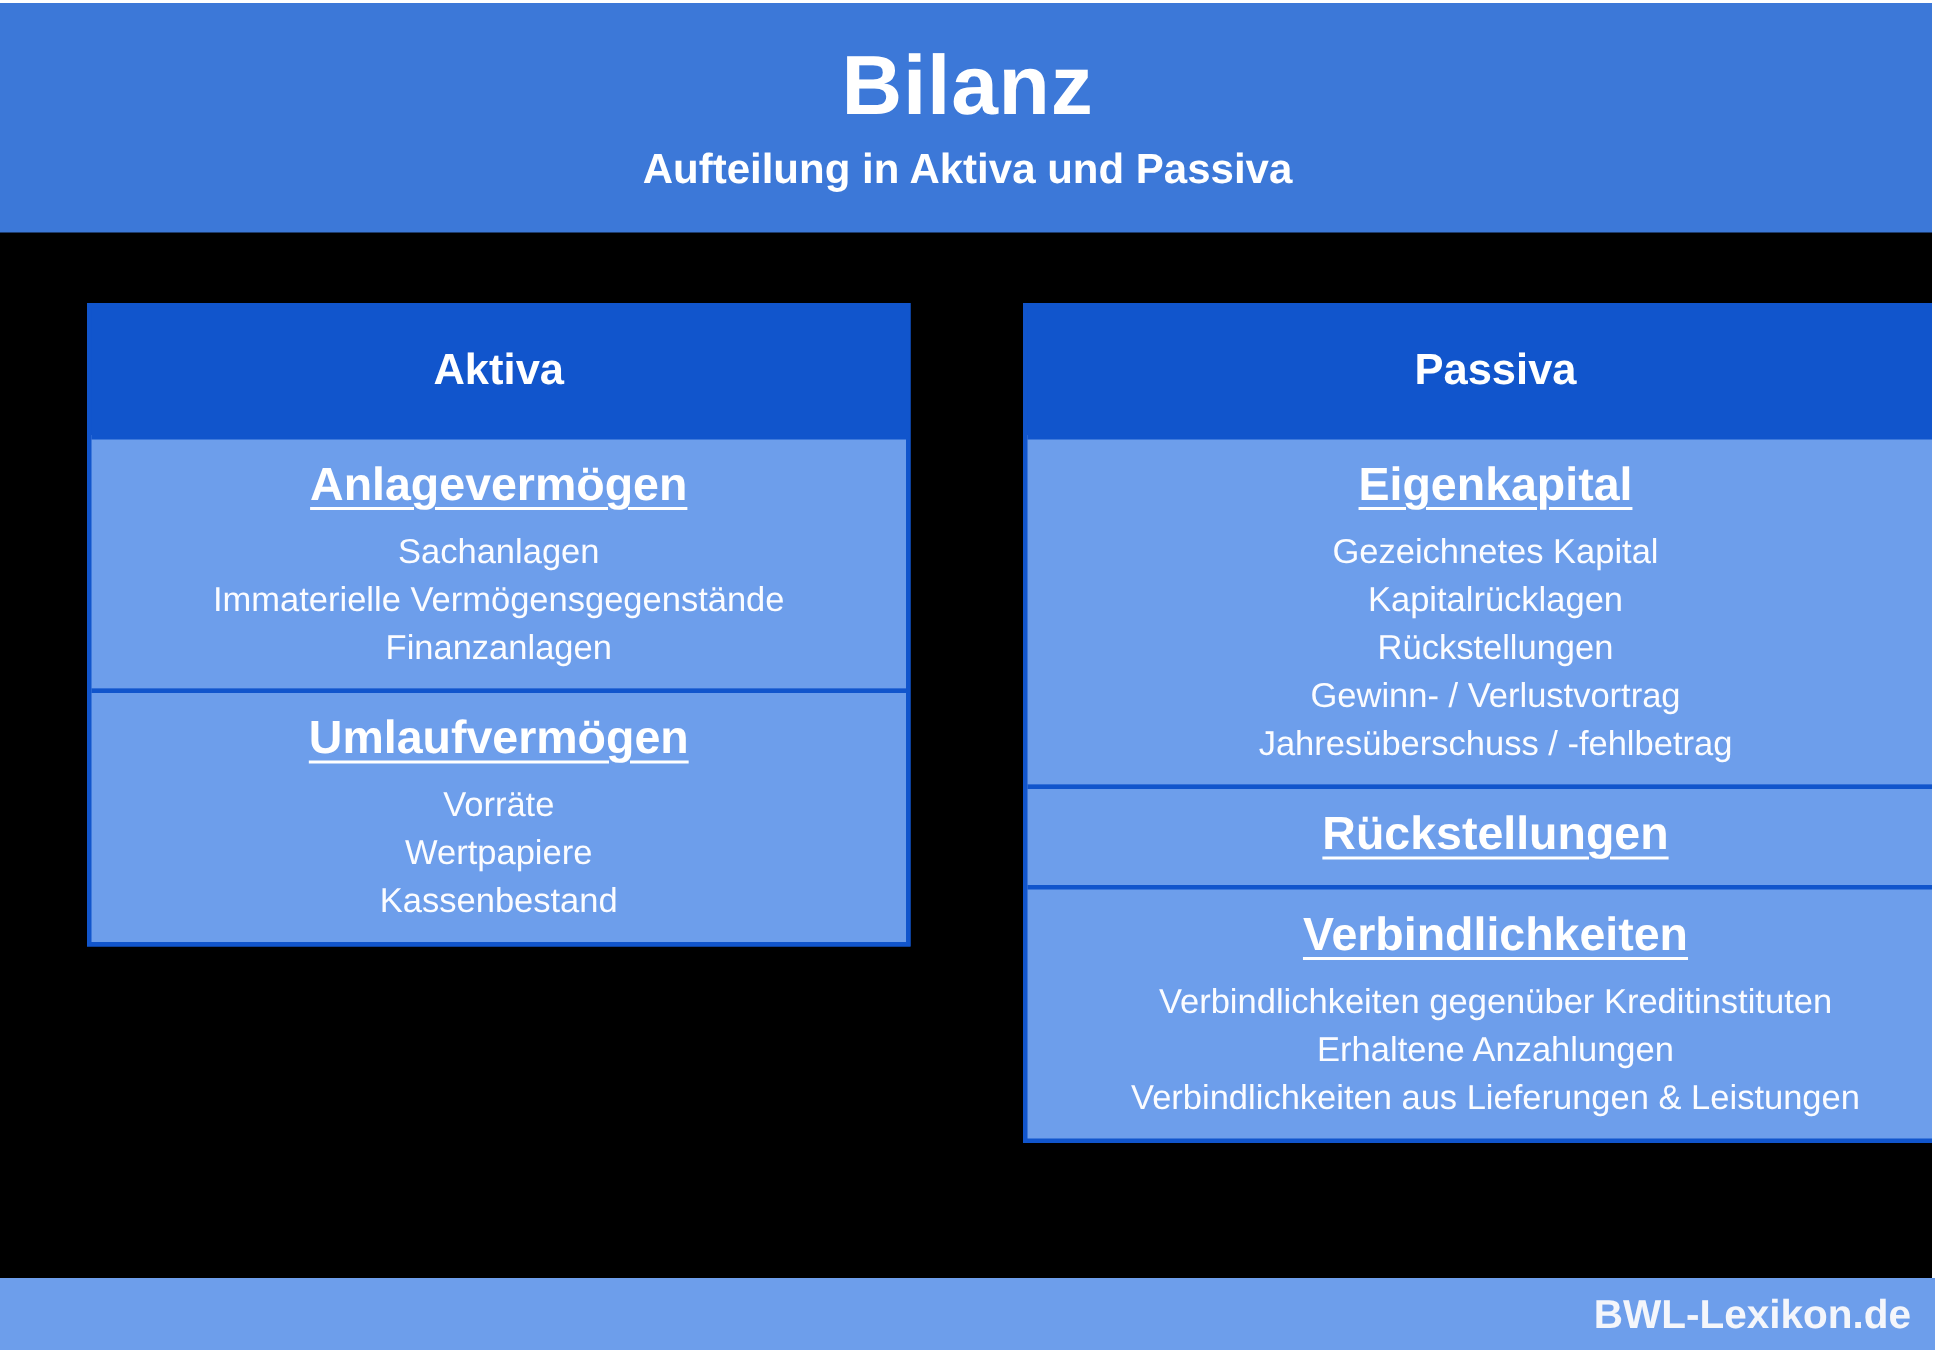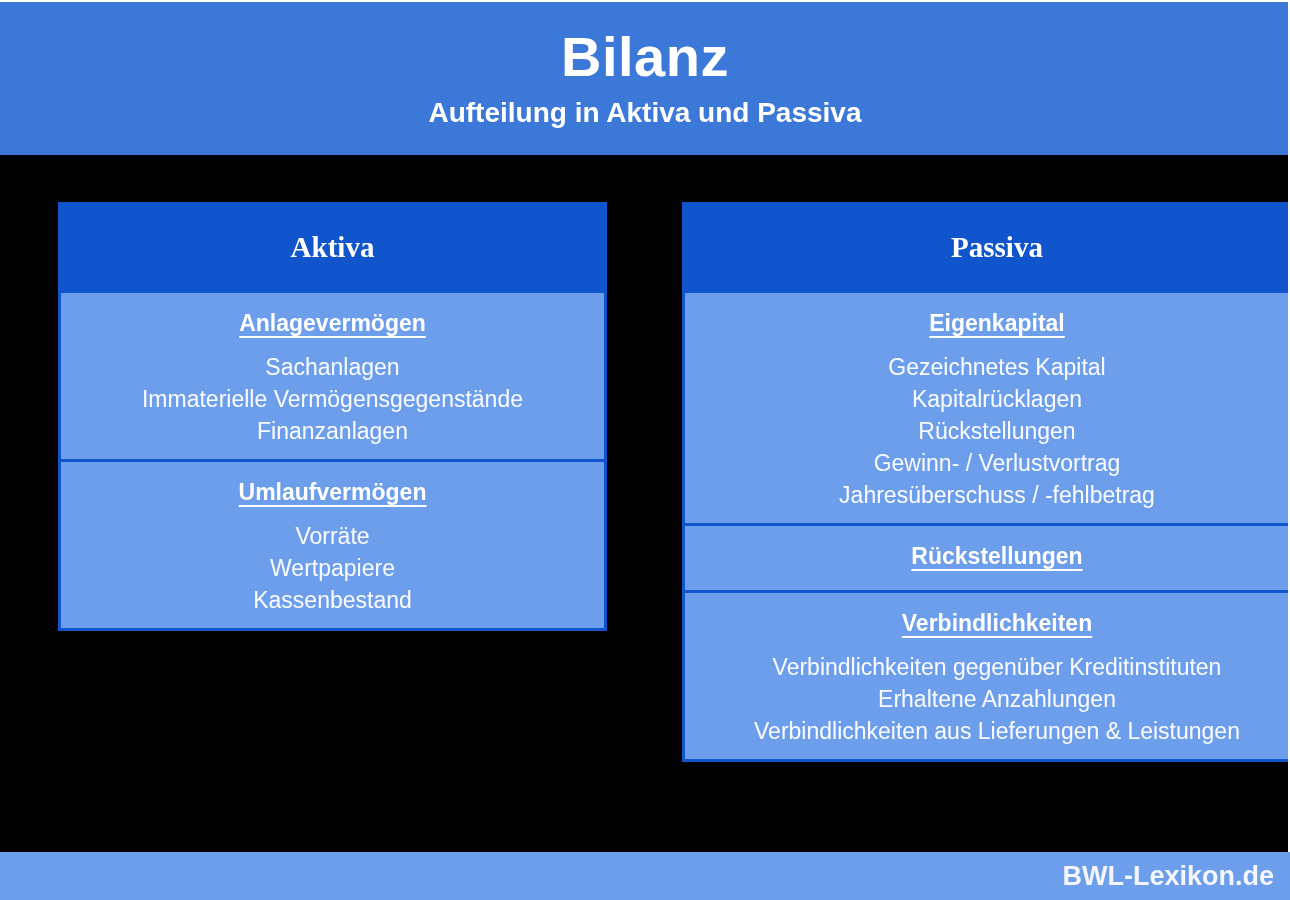"Aktiva" .col-header { font-family: Liberation Serif, serif -> none }
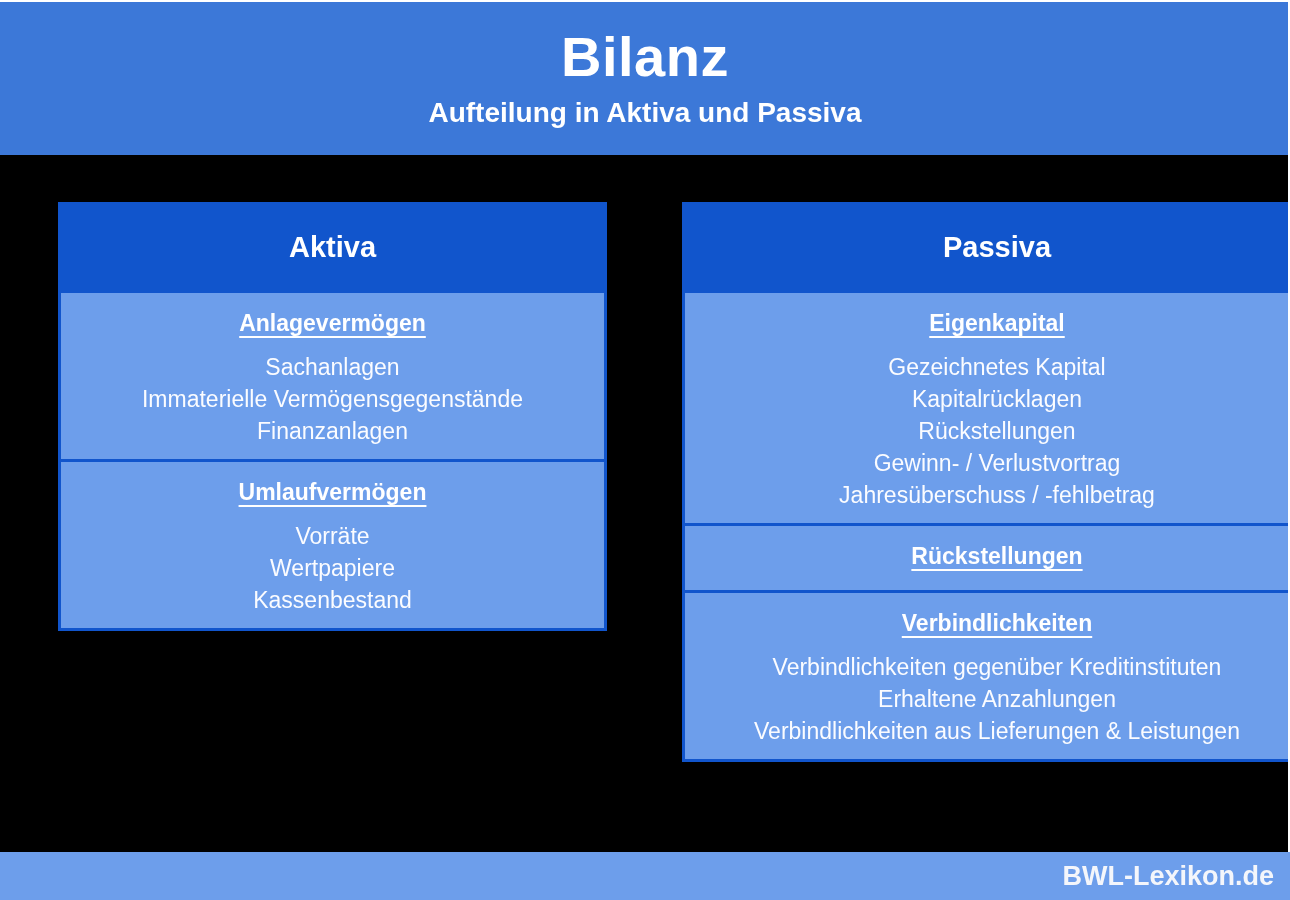"Anlagevermögen" .section-title { font-size: 23px -> 31px }
